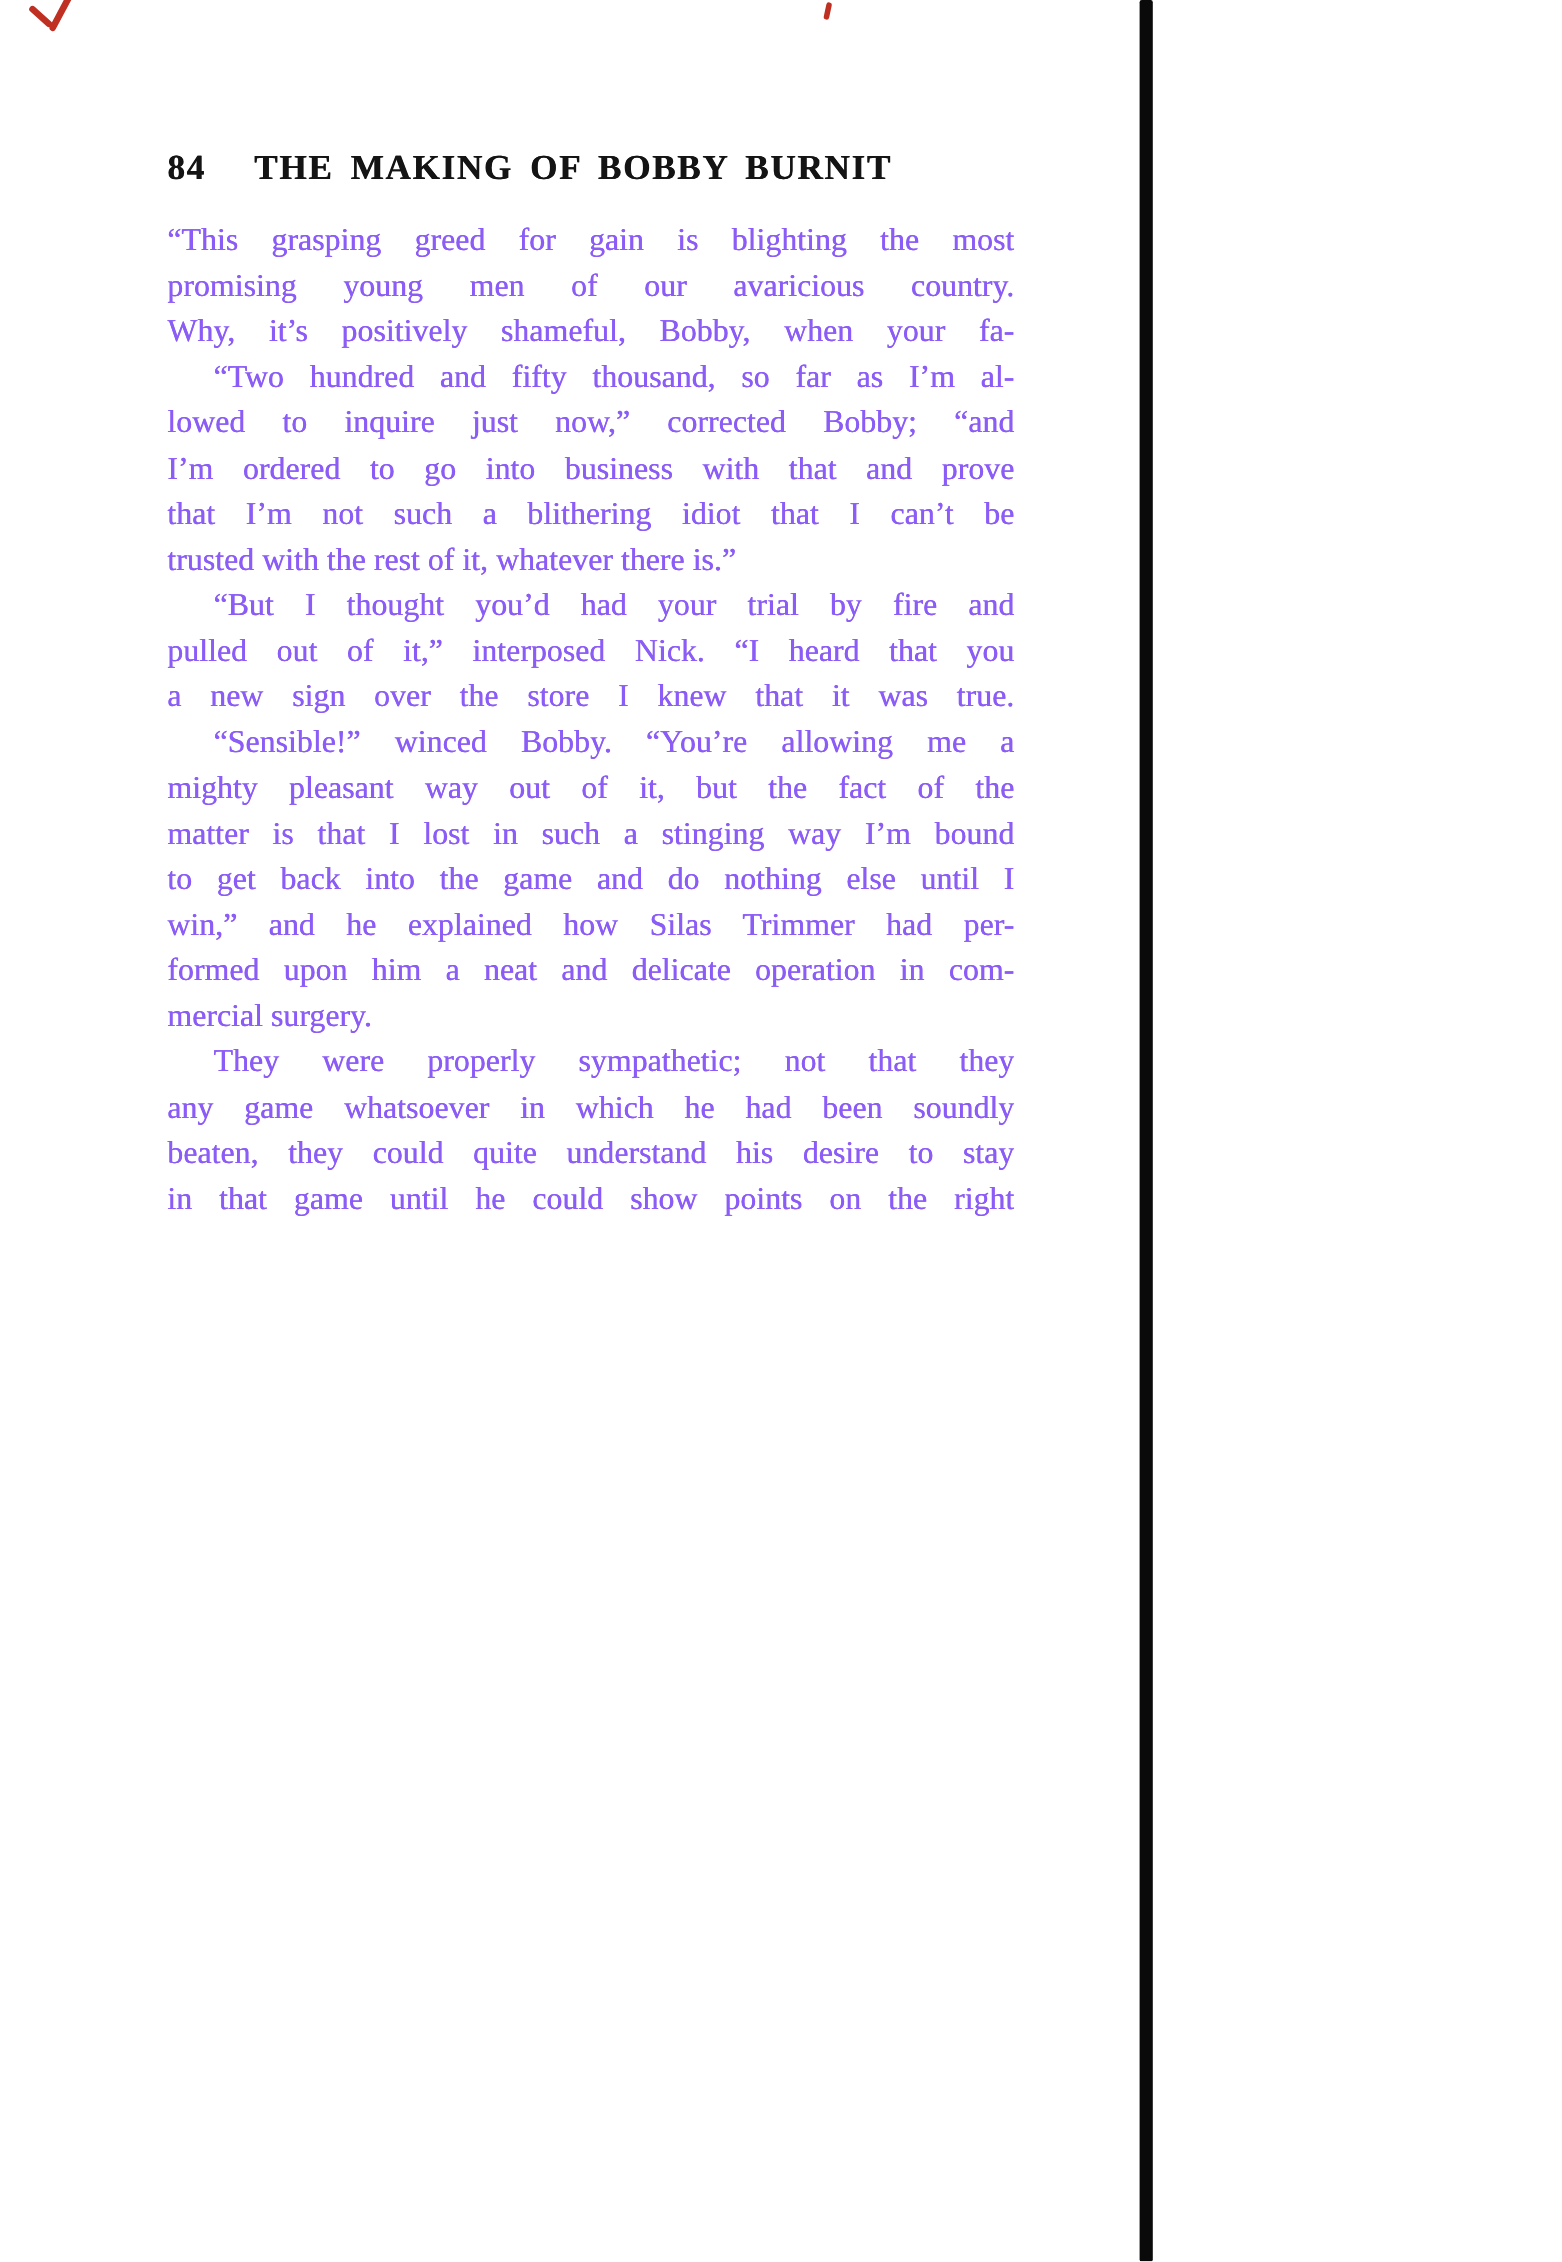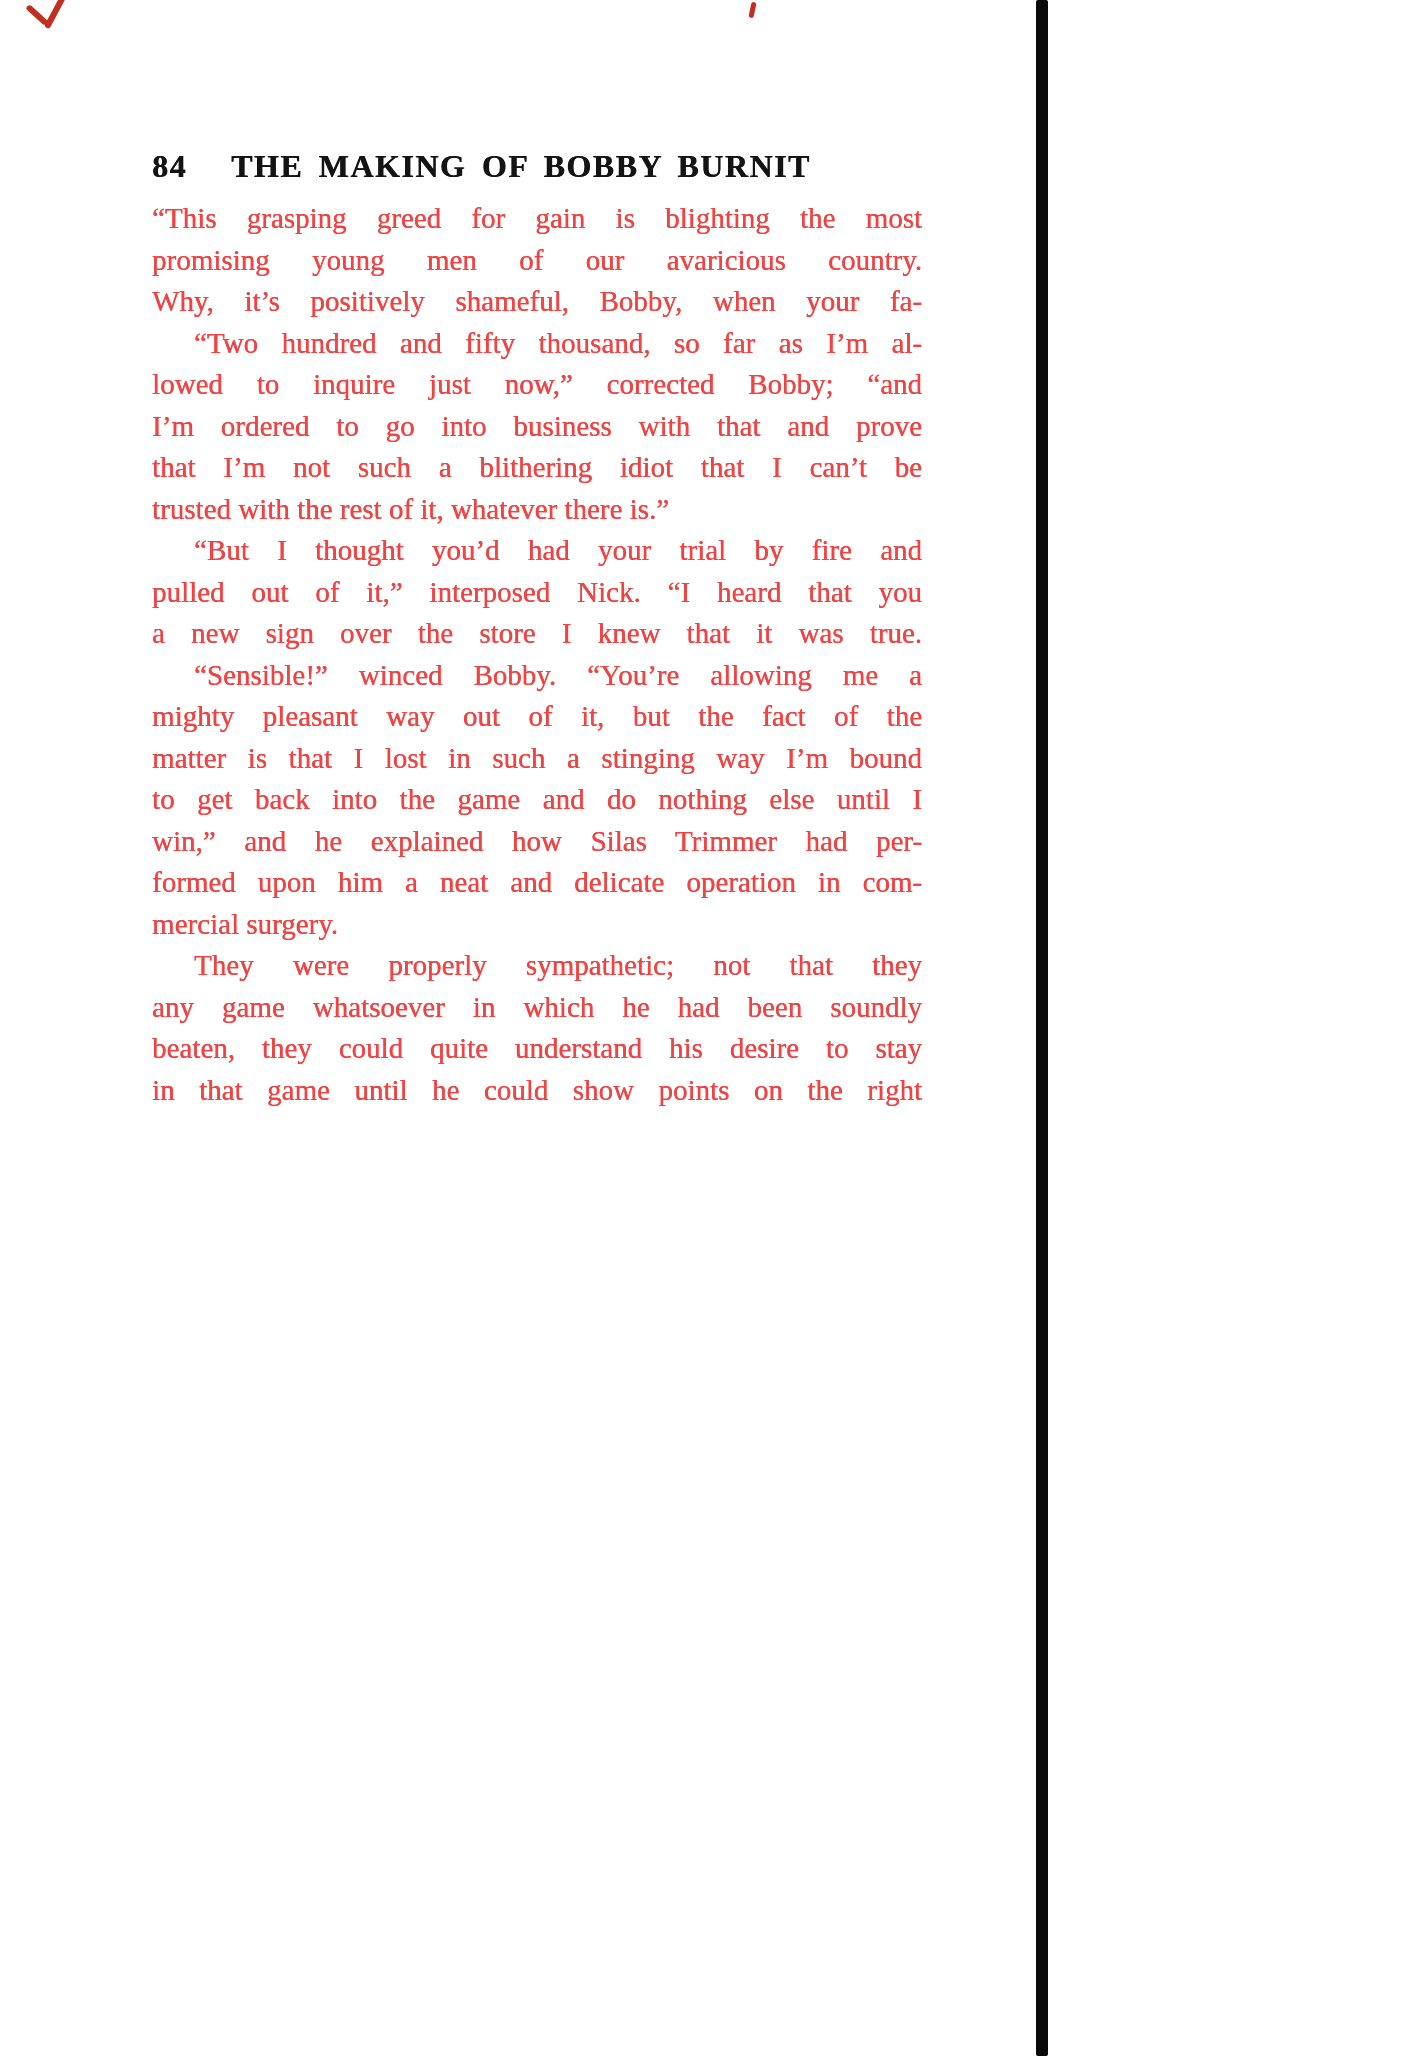"84" .header { top: 148px -> 134px }
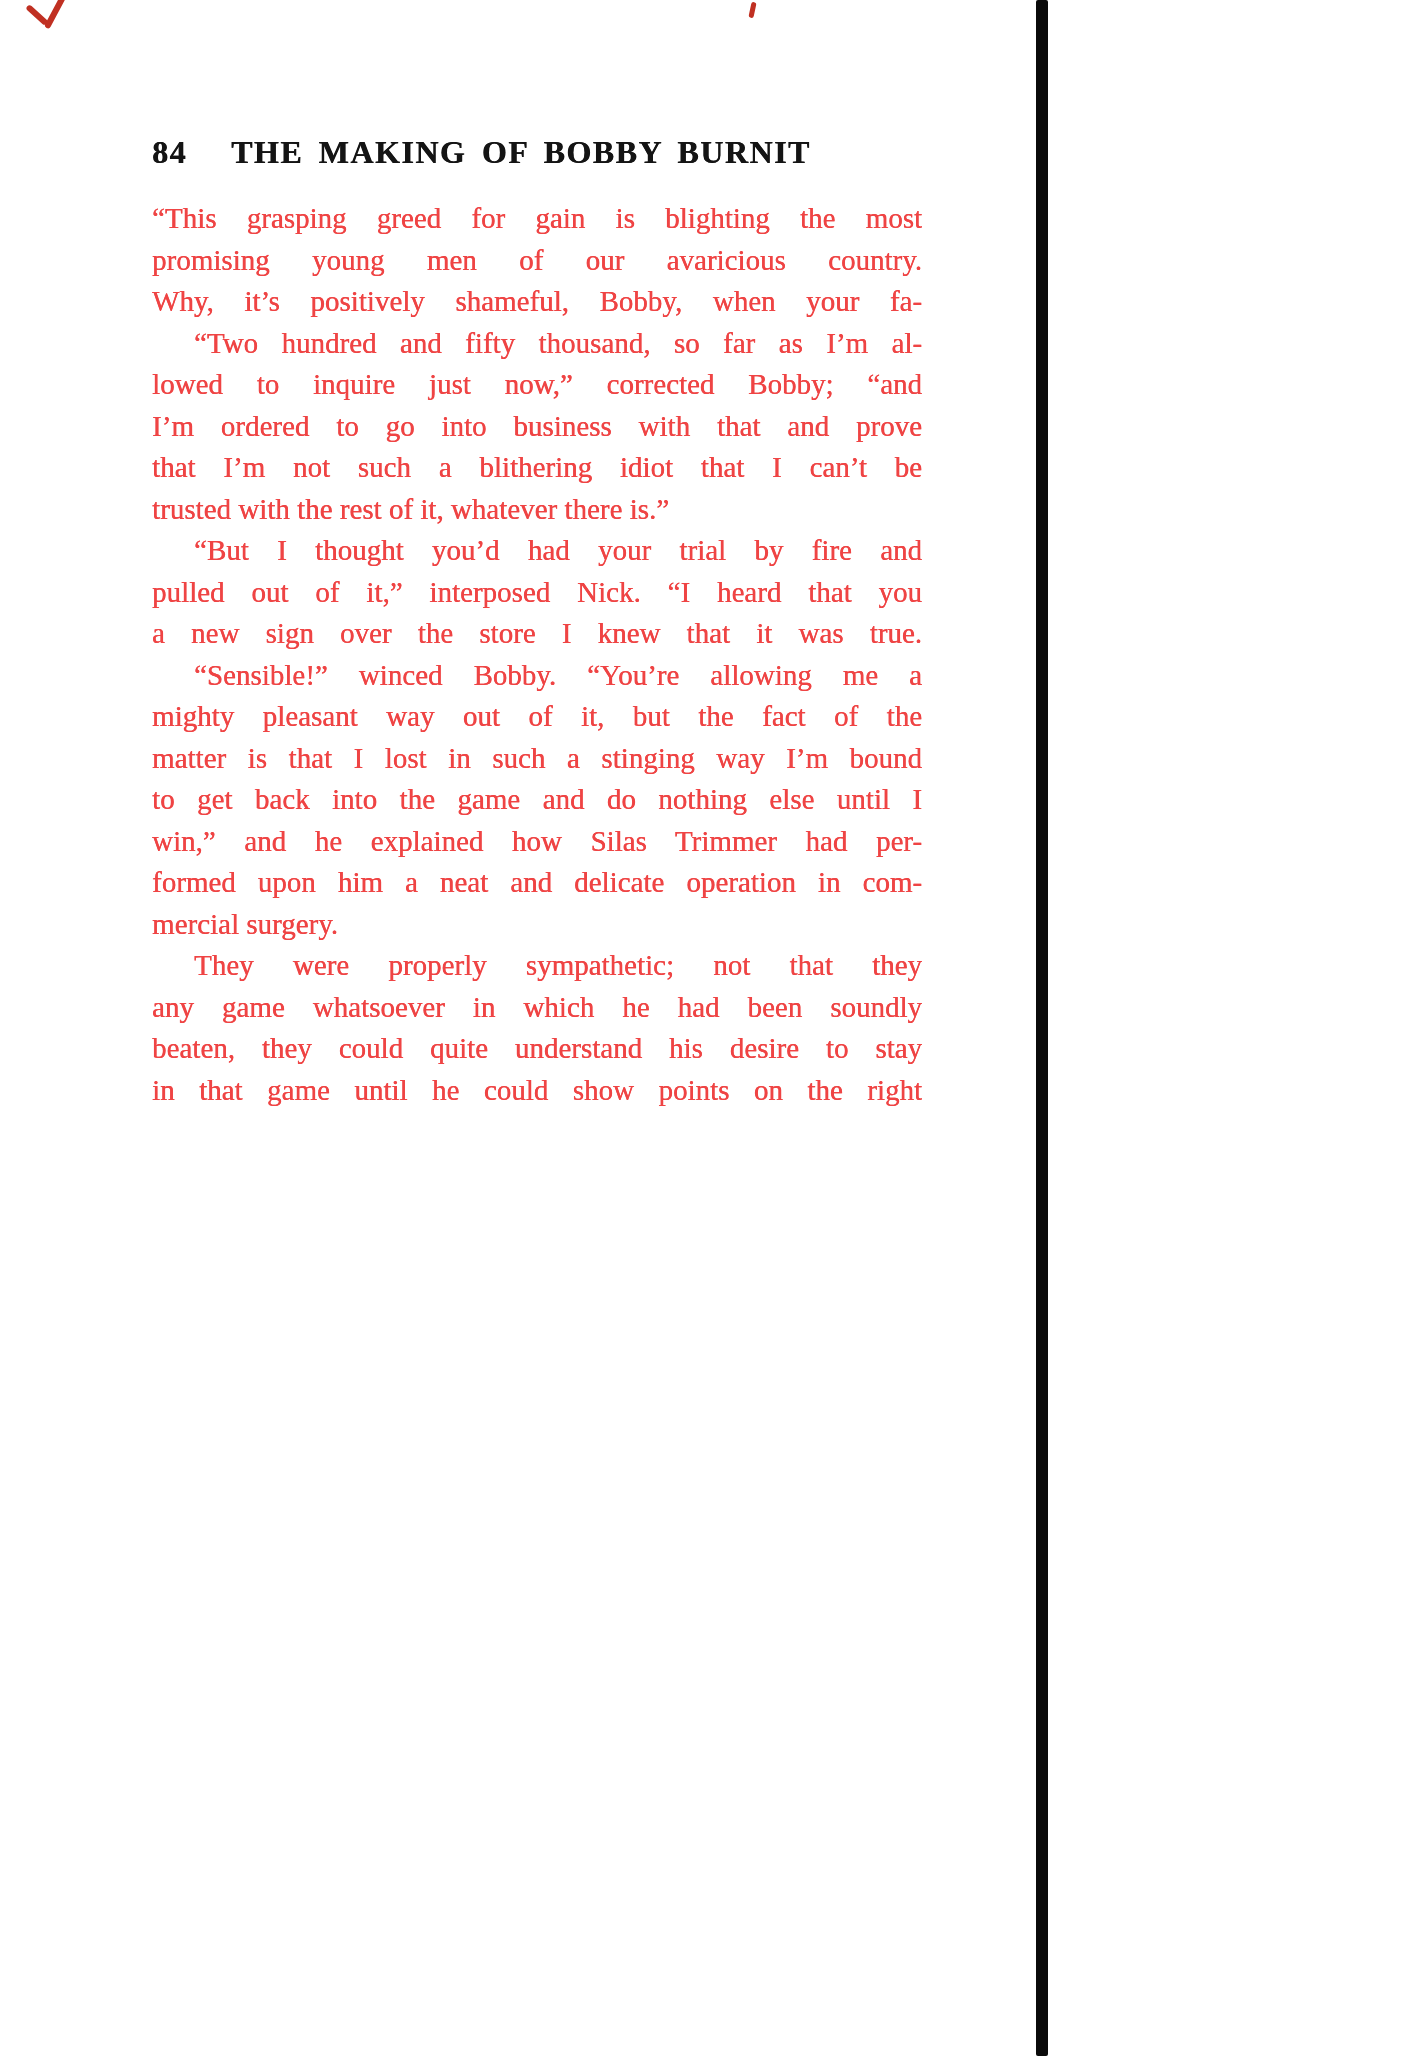"“This grasping greed for gain" .text-block { color: #ef4444 -> #8b5cf6 }
